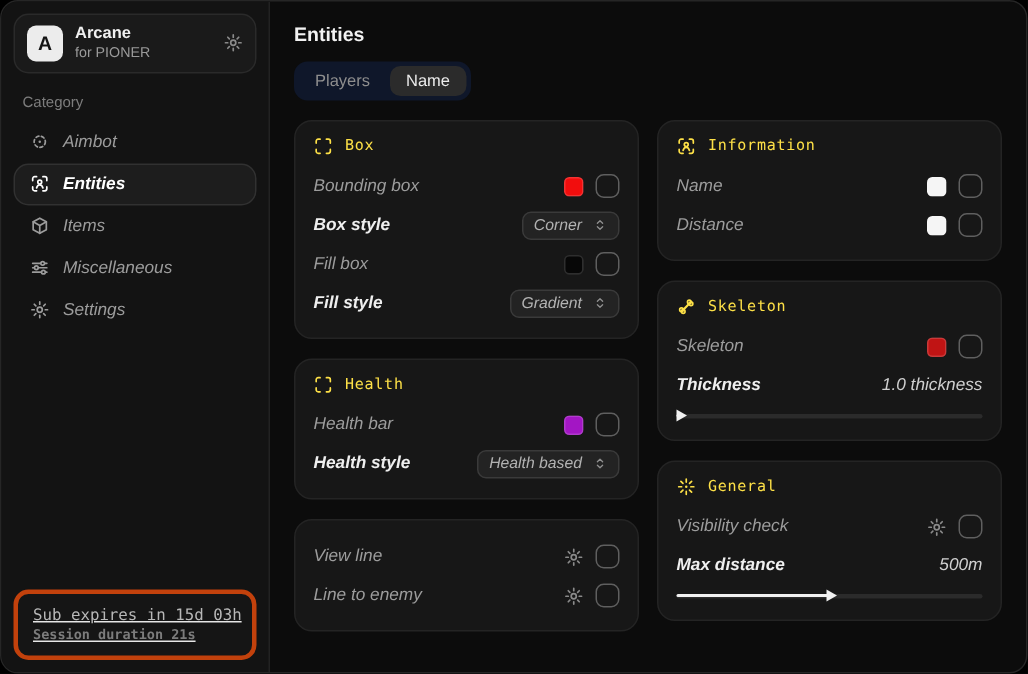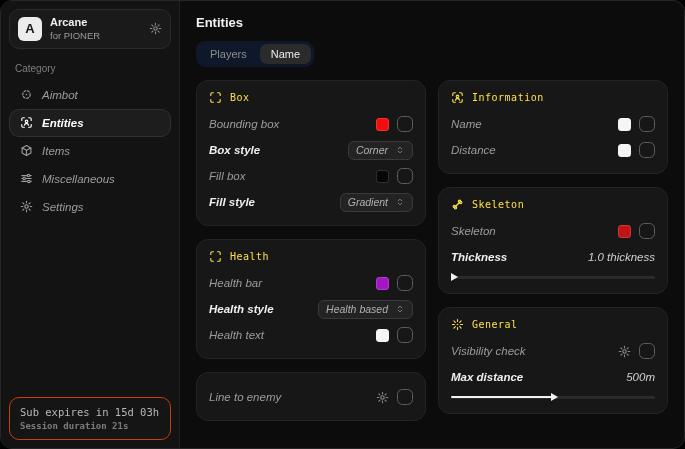"Health text" div.row { html: <div> <span>Health text</span> <span> <span></span> <span></span> </span> </div> -> none }
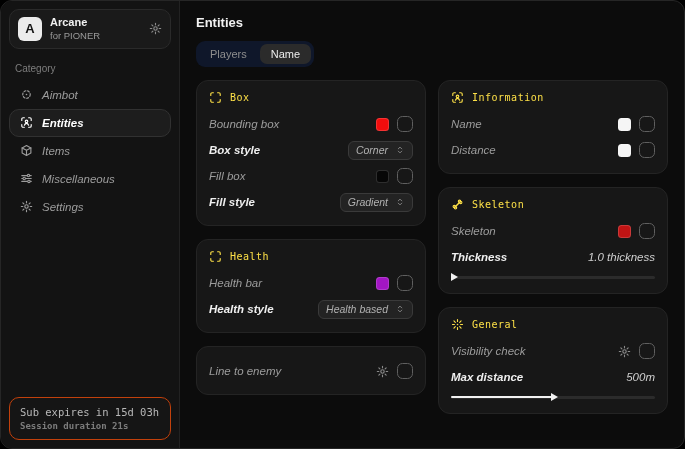"View line" div.row { html: none -> <div> <span>View line</span> <span> <span> <span> <svg> <circle></circle> <path></path> </svg> </span> </span> <span></span> </span> </div> }
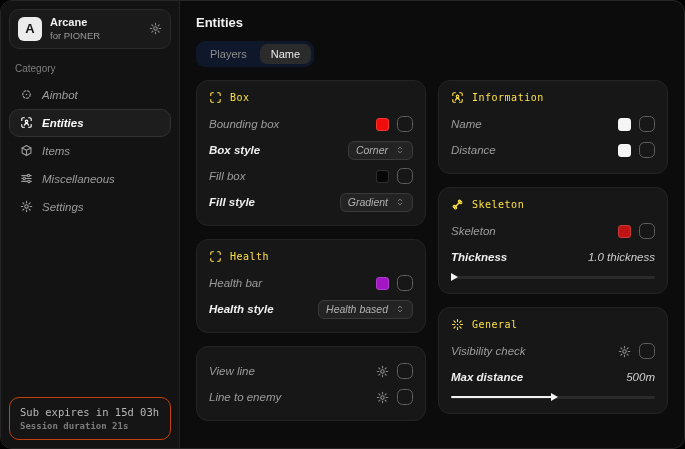"Sub expires in 15d 03h" .side-footer { border: 1px solid #c2410c -> 3px solid #c2410c; text-decoration: none -> underline }
